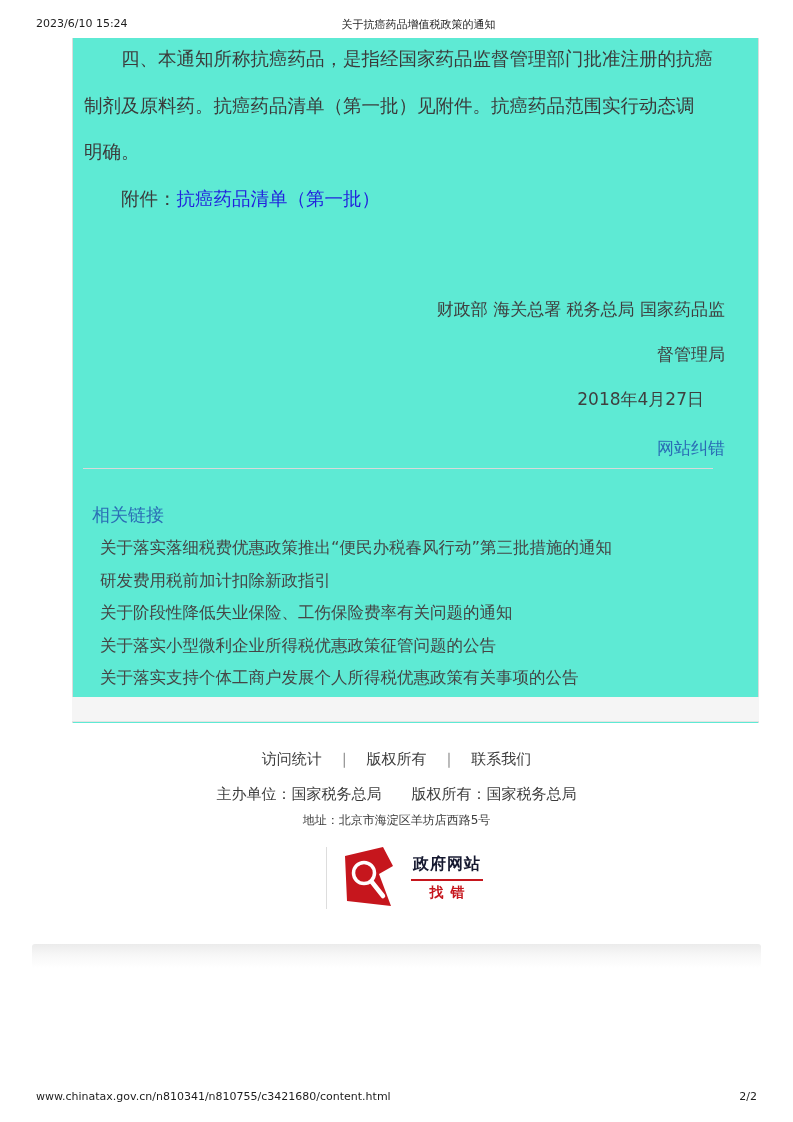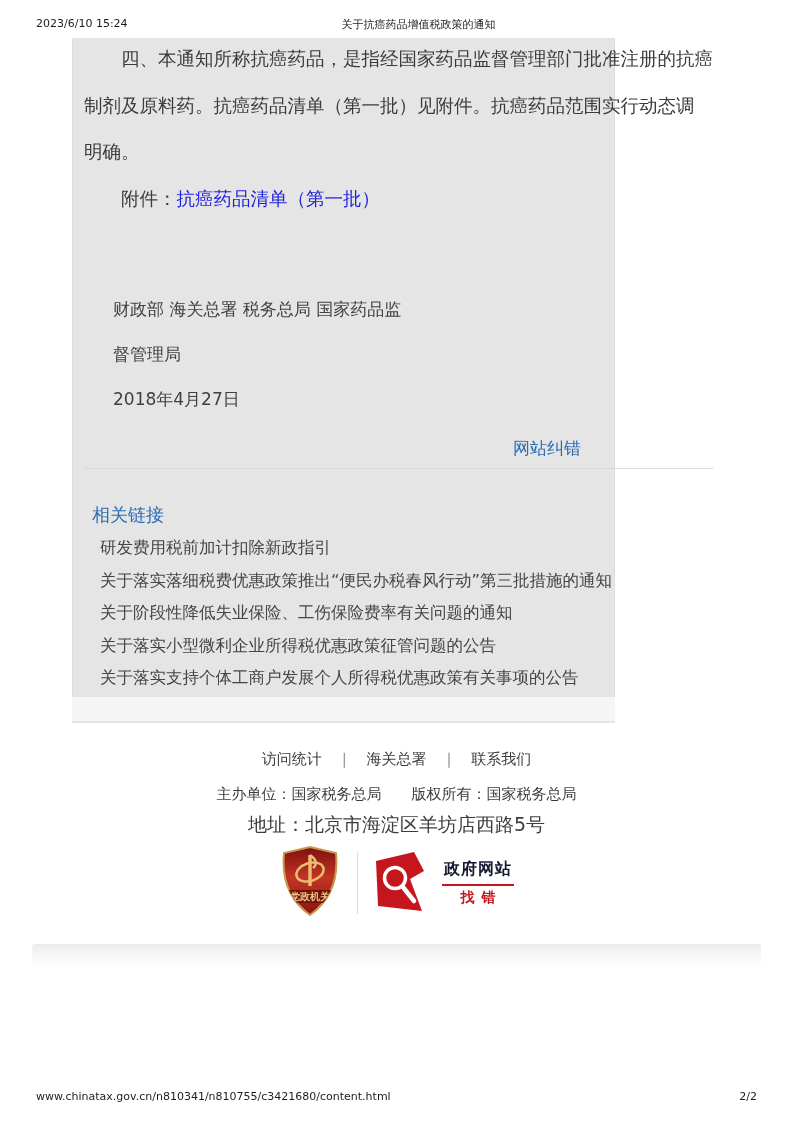"四、本通知所称抗癌药品，是指经国家药品监督管理部门批准注册的抗癌" .content-box { background: #e5e5e5 -> #5eead4; width: 543px -> 687px }
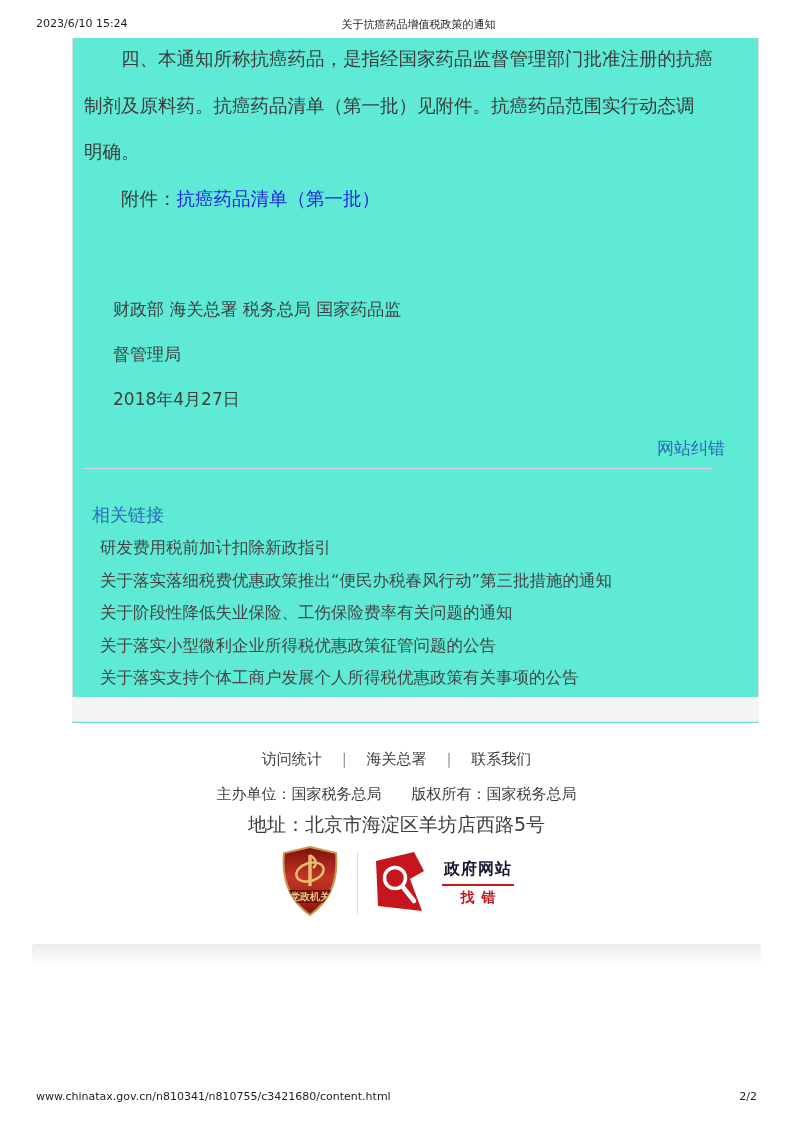"财政部 海关总署 税务总局 国家药品监" .signature { text-align: left -> right }
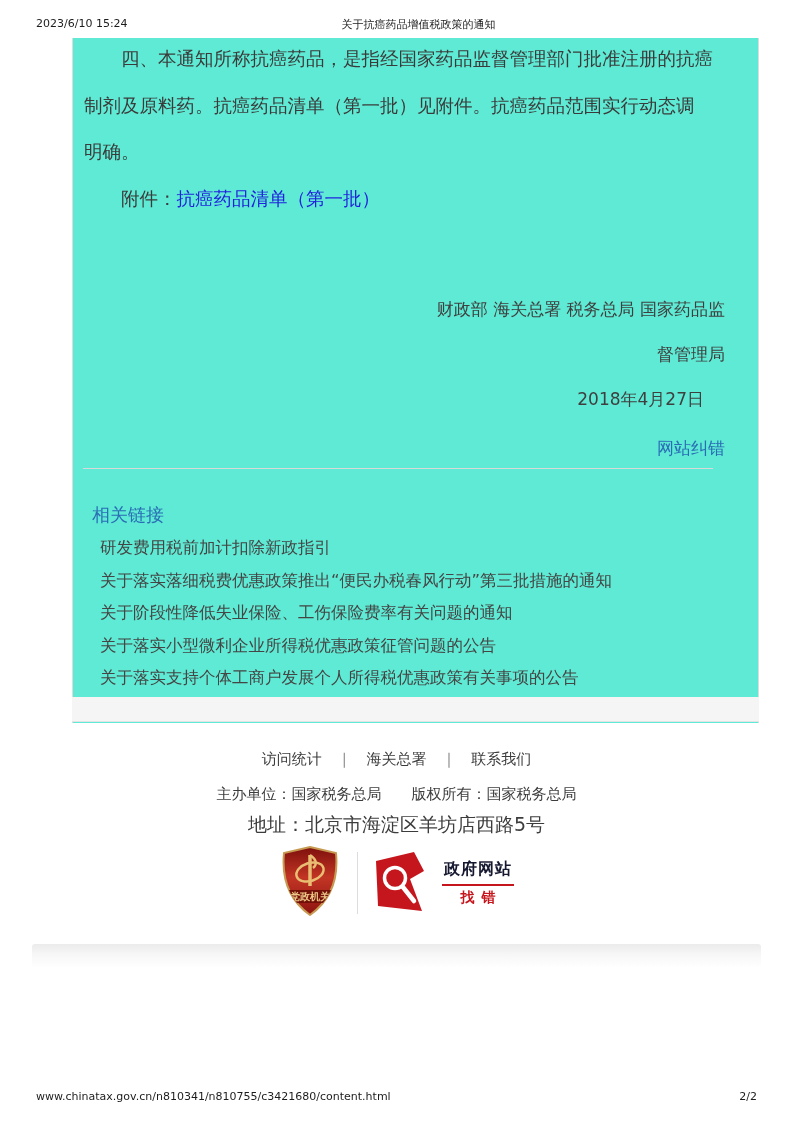"研发费用税前加计扣除新政指引" div.rel-item { order: before "关于落实落细税费优惠政策推出“便民办税春风行动”第三批措施的通知" -> after "关于落实落细税费优惠政策推出“便民办税春风行动”第三批措施的通知" }
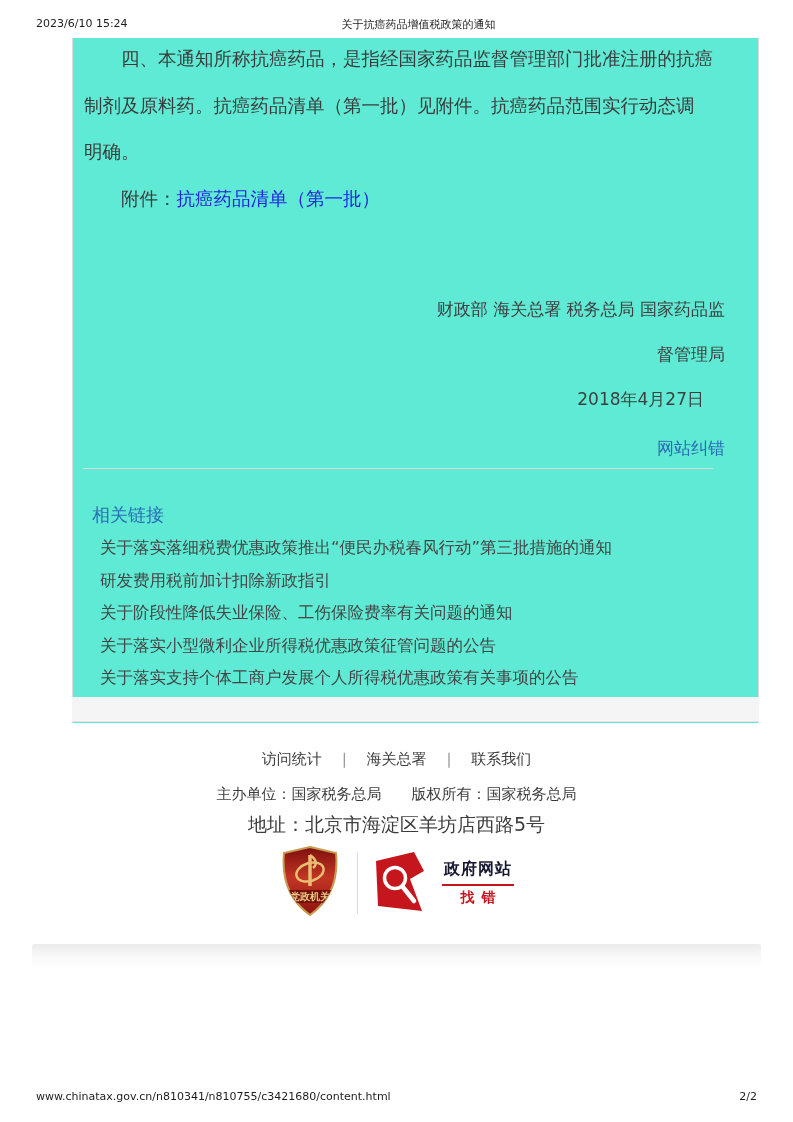"海关总署" span.nav-item { text: 海关总署 -> 版权所有 }
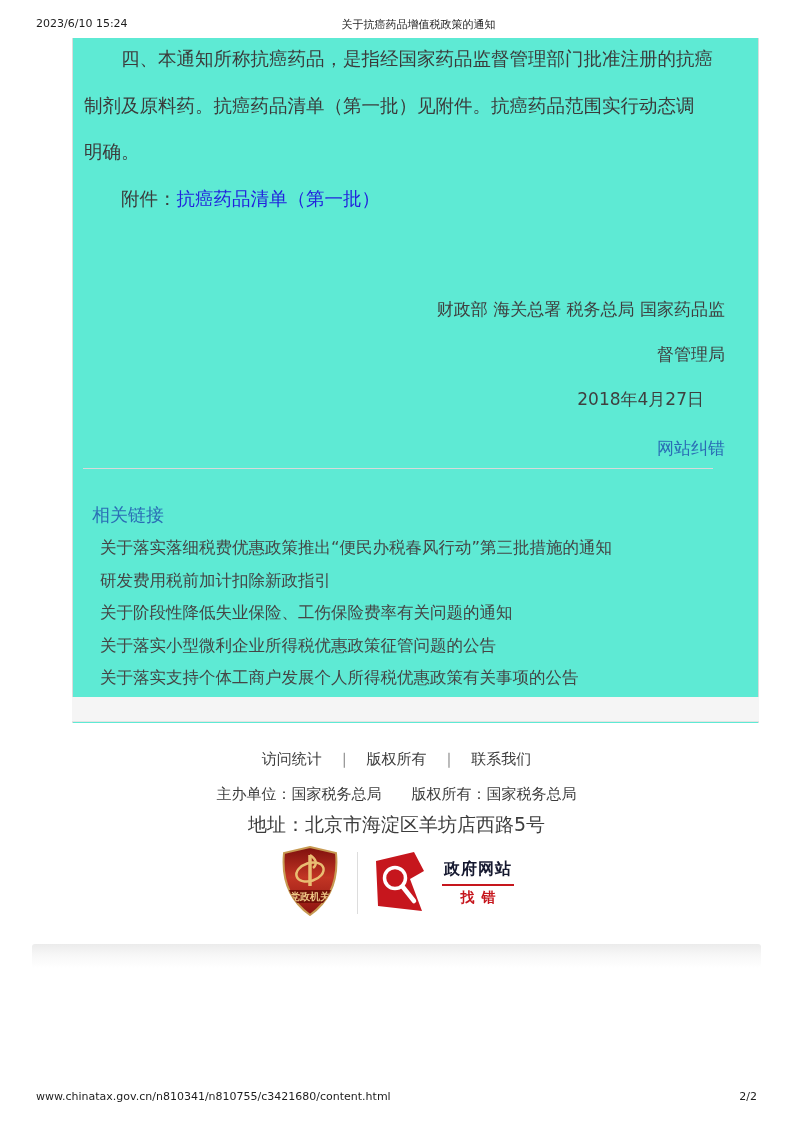"地址：北京市海淀区羊坊店西路5号" .footer-addr { font-size: 19px -> 12px }
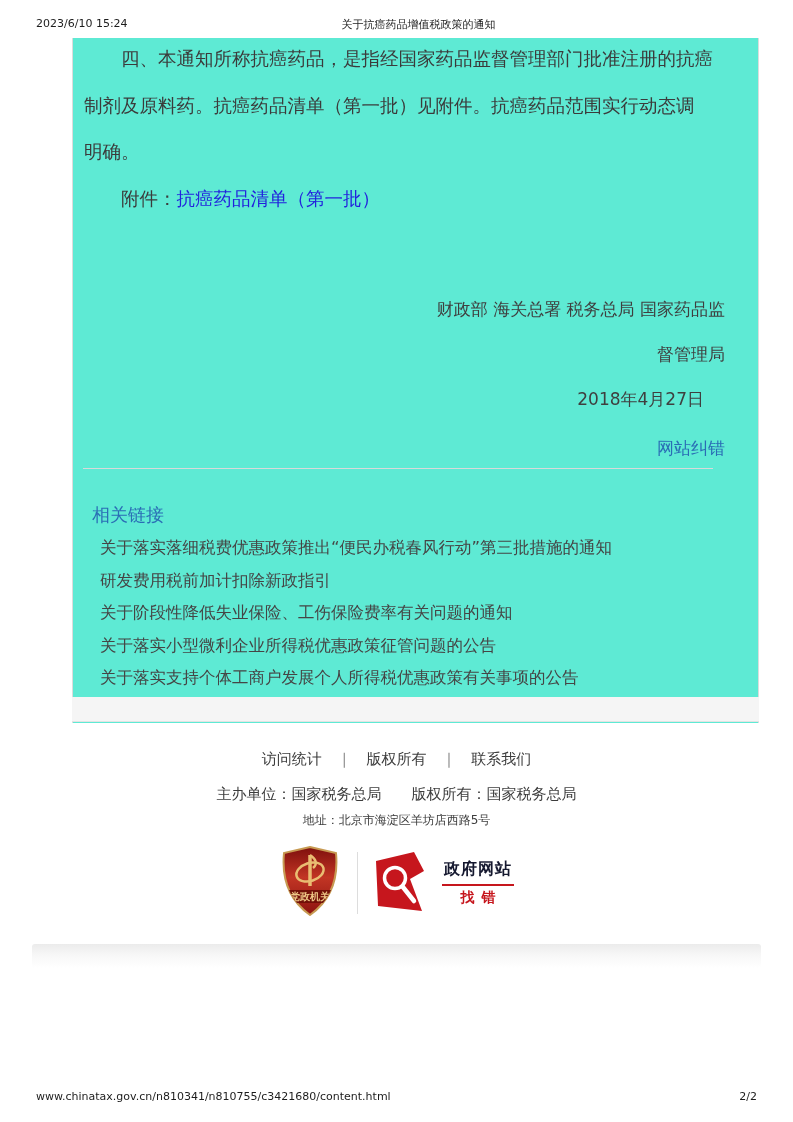"党政机关" div.shield-badge { html: <div> <svg> <defs> <linearGradient> <stop></stop> <stop></stop> <stop></stop> </linearGradient> <clipPath> <path></path> </clipPath> </defs> <path></path> <g> <ellipse></ellipse> <path></path> <path></path> <rect></rect> <text>党政机关</text> </g> </svg> </div> -> none }
